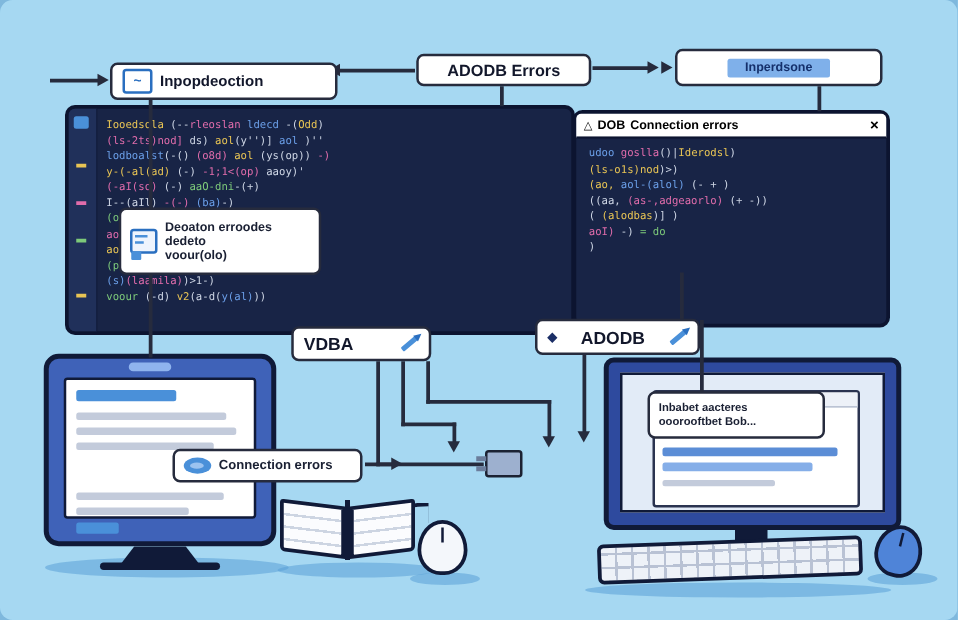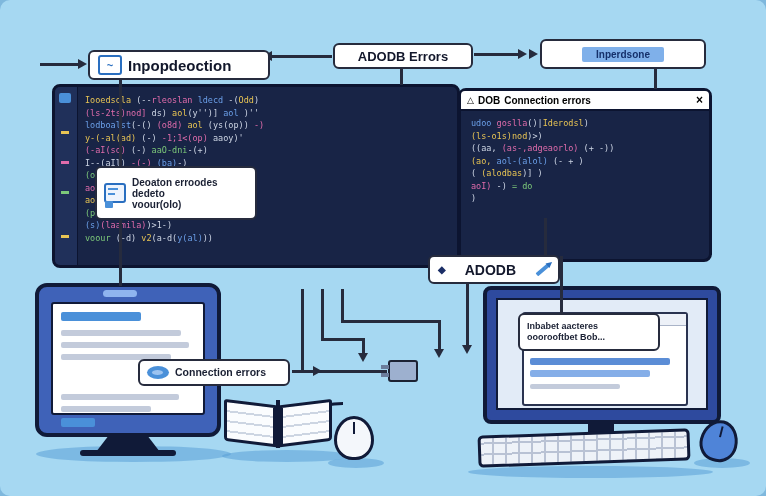"Inpopdeoction" span { font-size: 15px -> 12px }
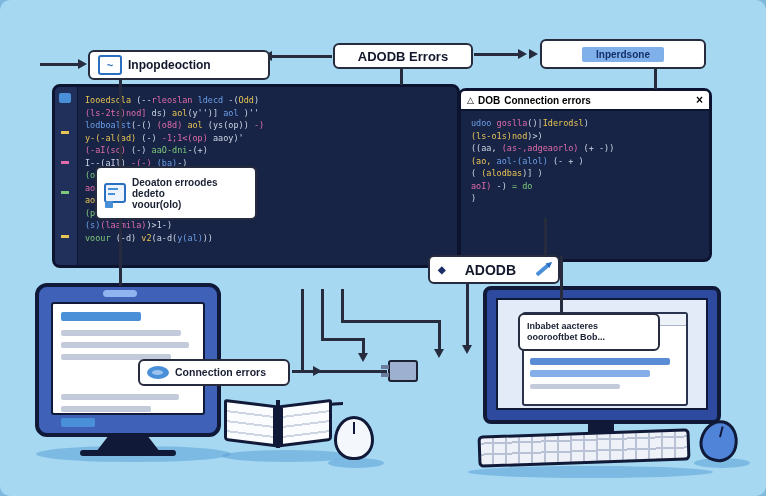"((aa, (as-,adgeaorlo) (+ -))" div.code-line { order: before "(ao, aol-(alol) (- + )" -> after "(ao, aol-(alol) (- + )" }
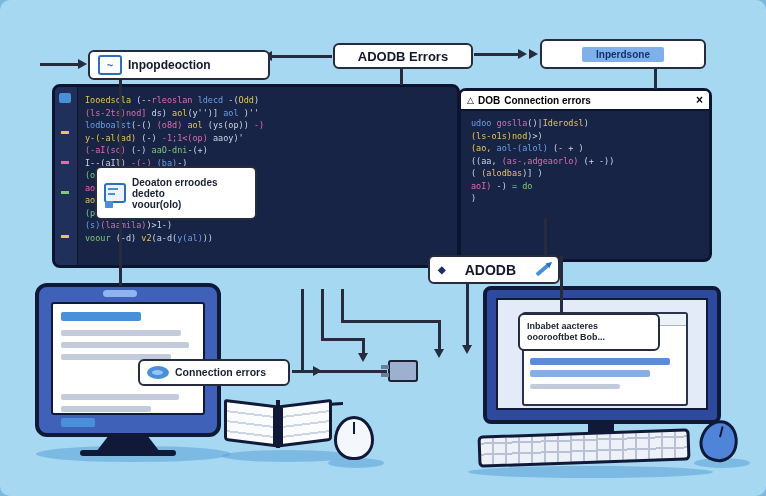"VDBA" div.chip { html: none -> <div> <span>VDBA</span> <span></span> </div> }
